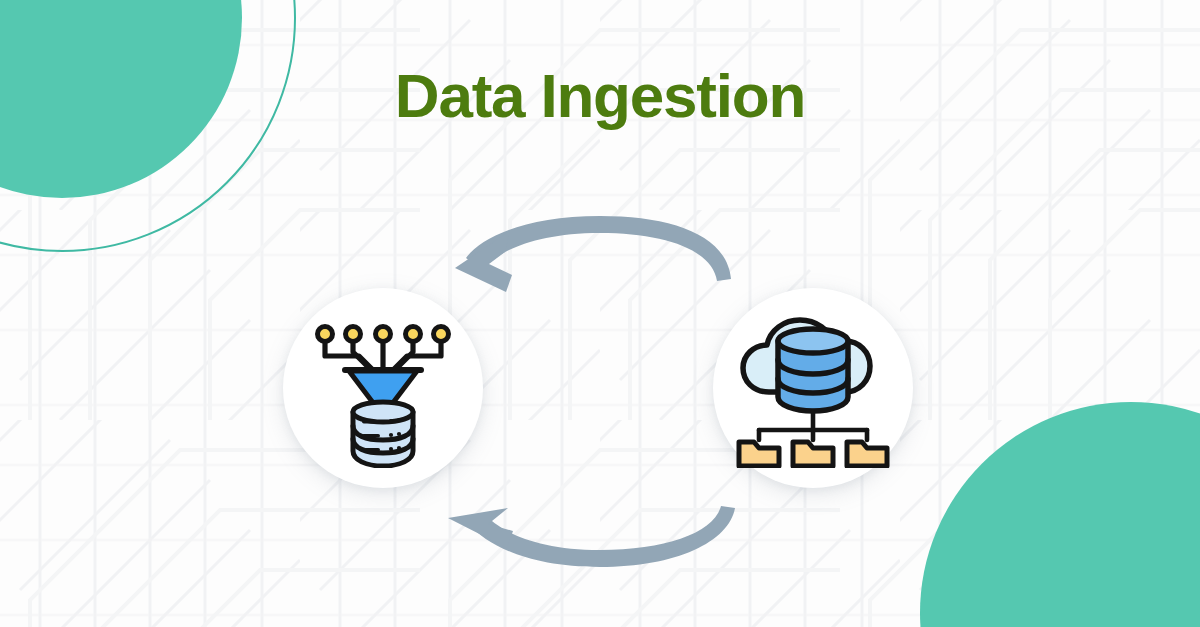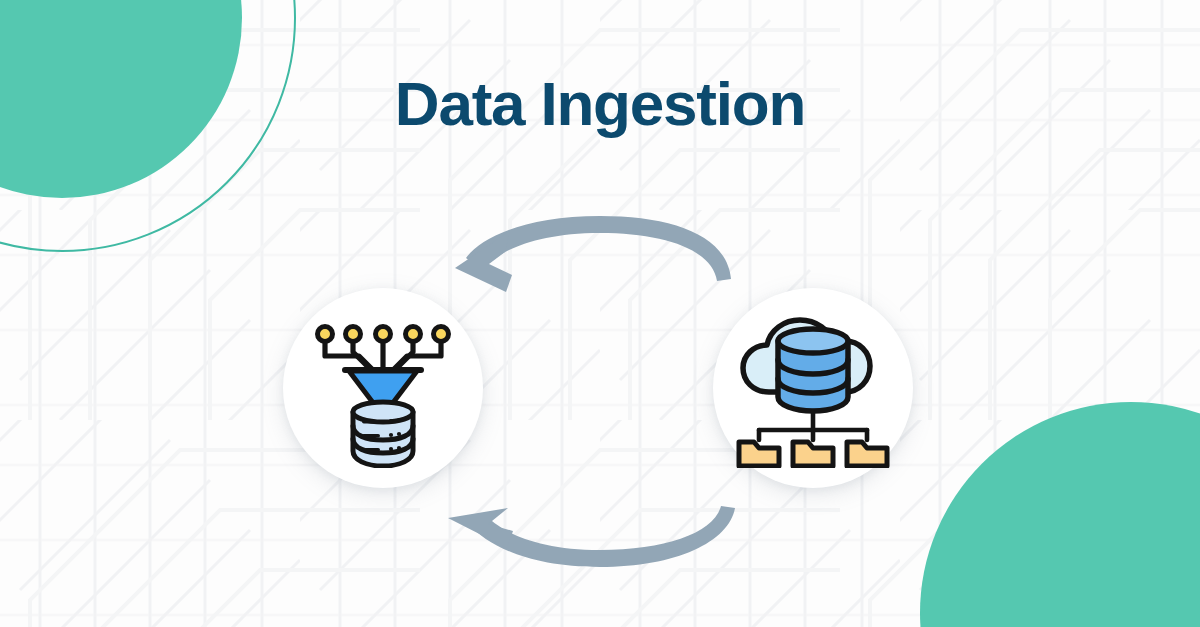"Data Ingestion" .page-title { color: #0c4a6e -> #4d7c0f; margin: 16px -> 8px }
